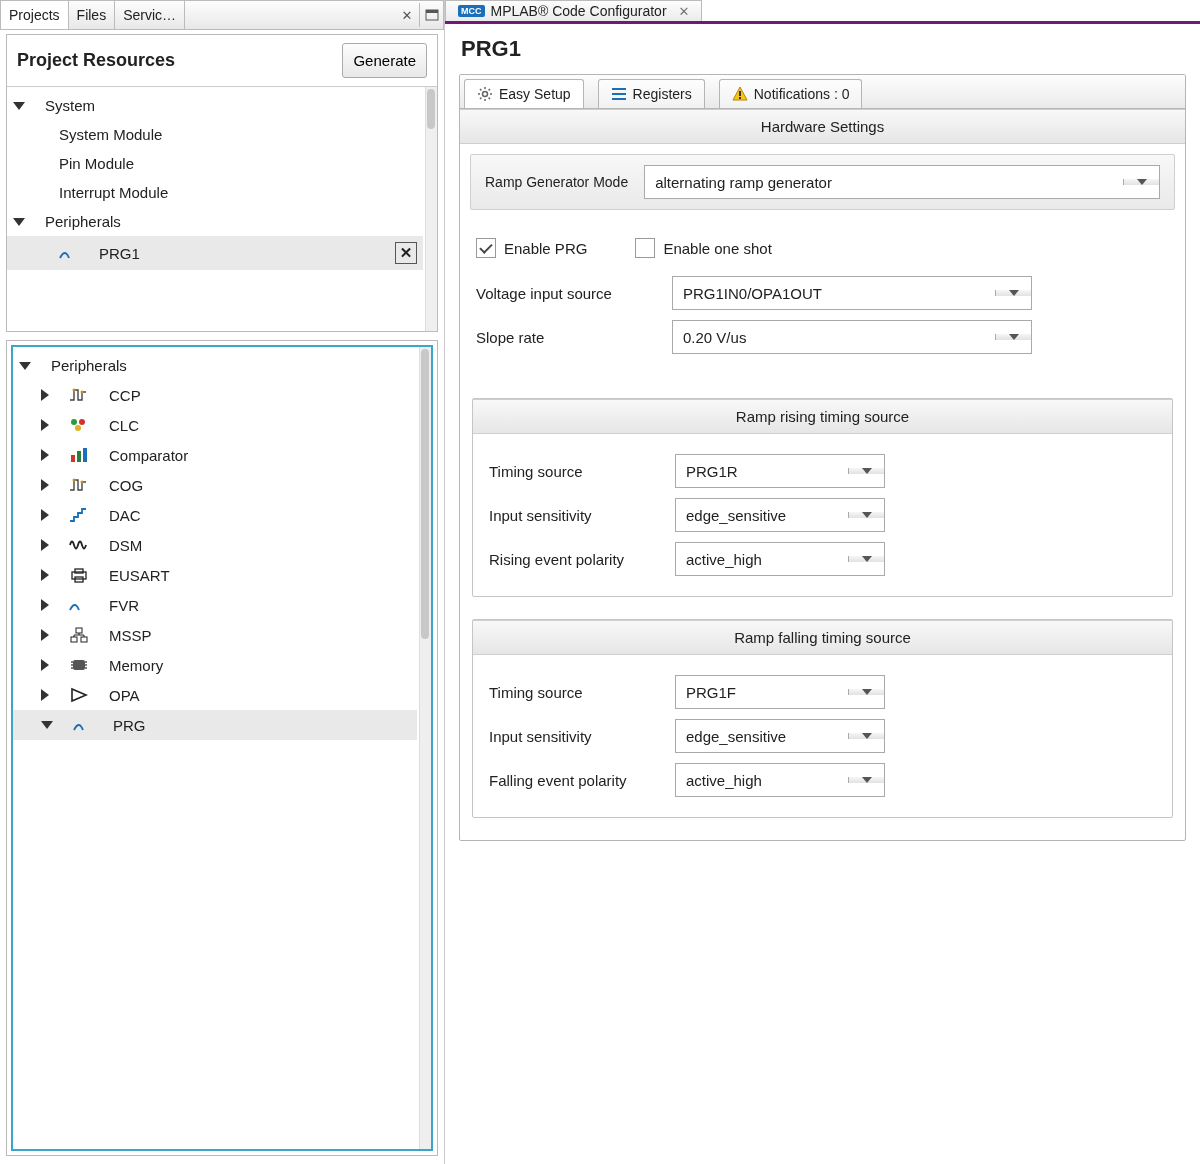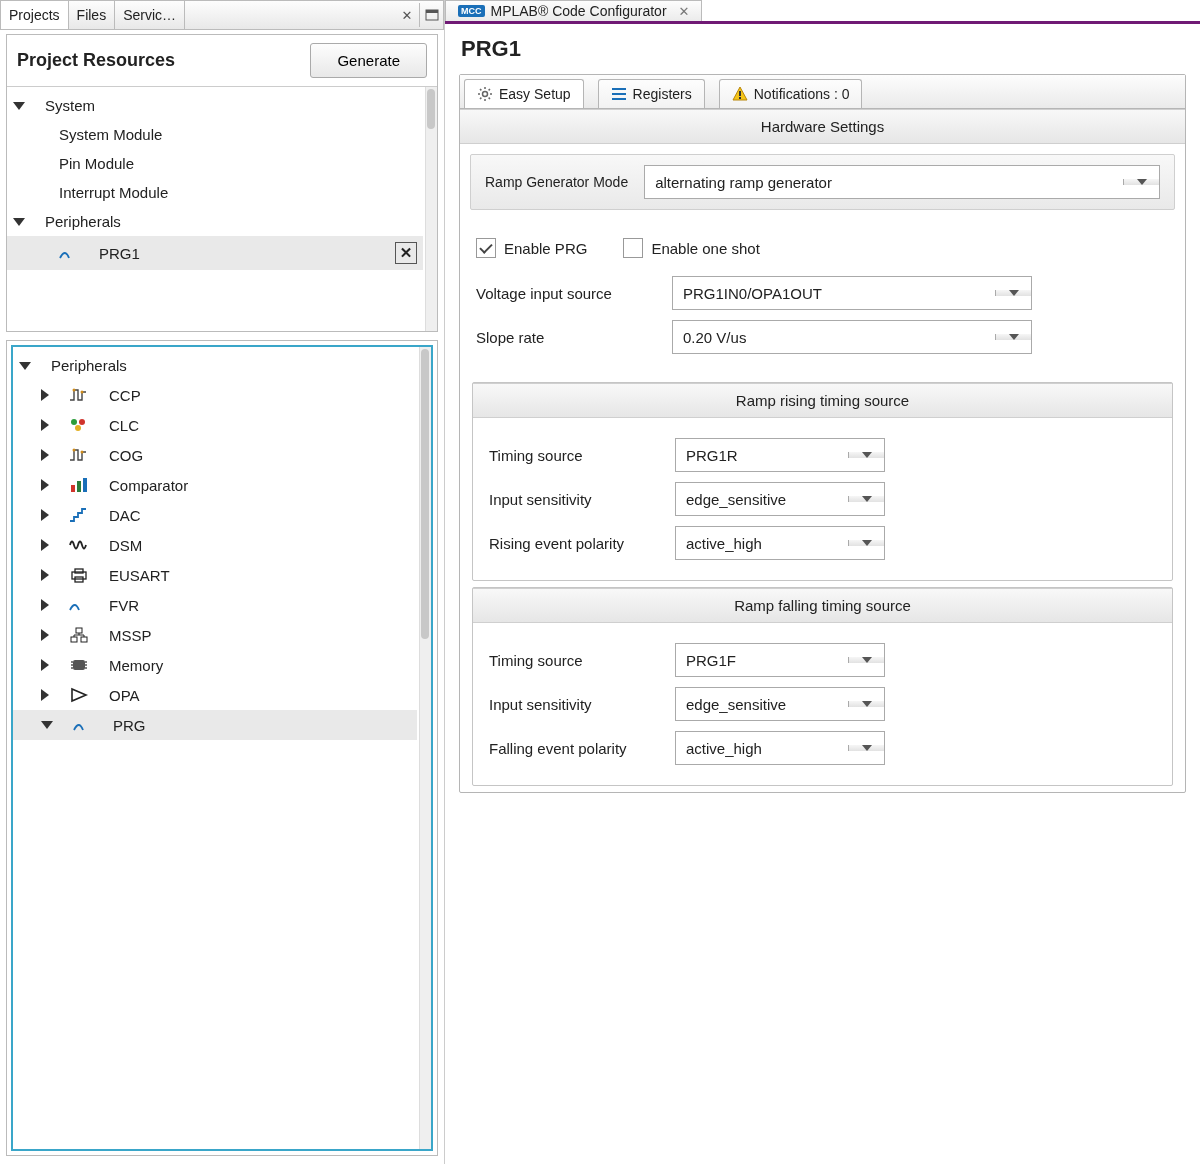"Generate" .generate-btn { padding: 8px 26px -> 8px 10px }
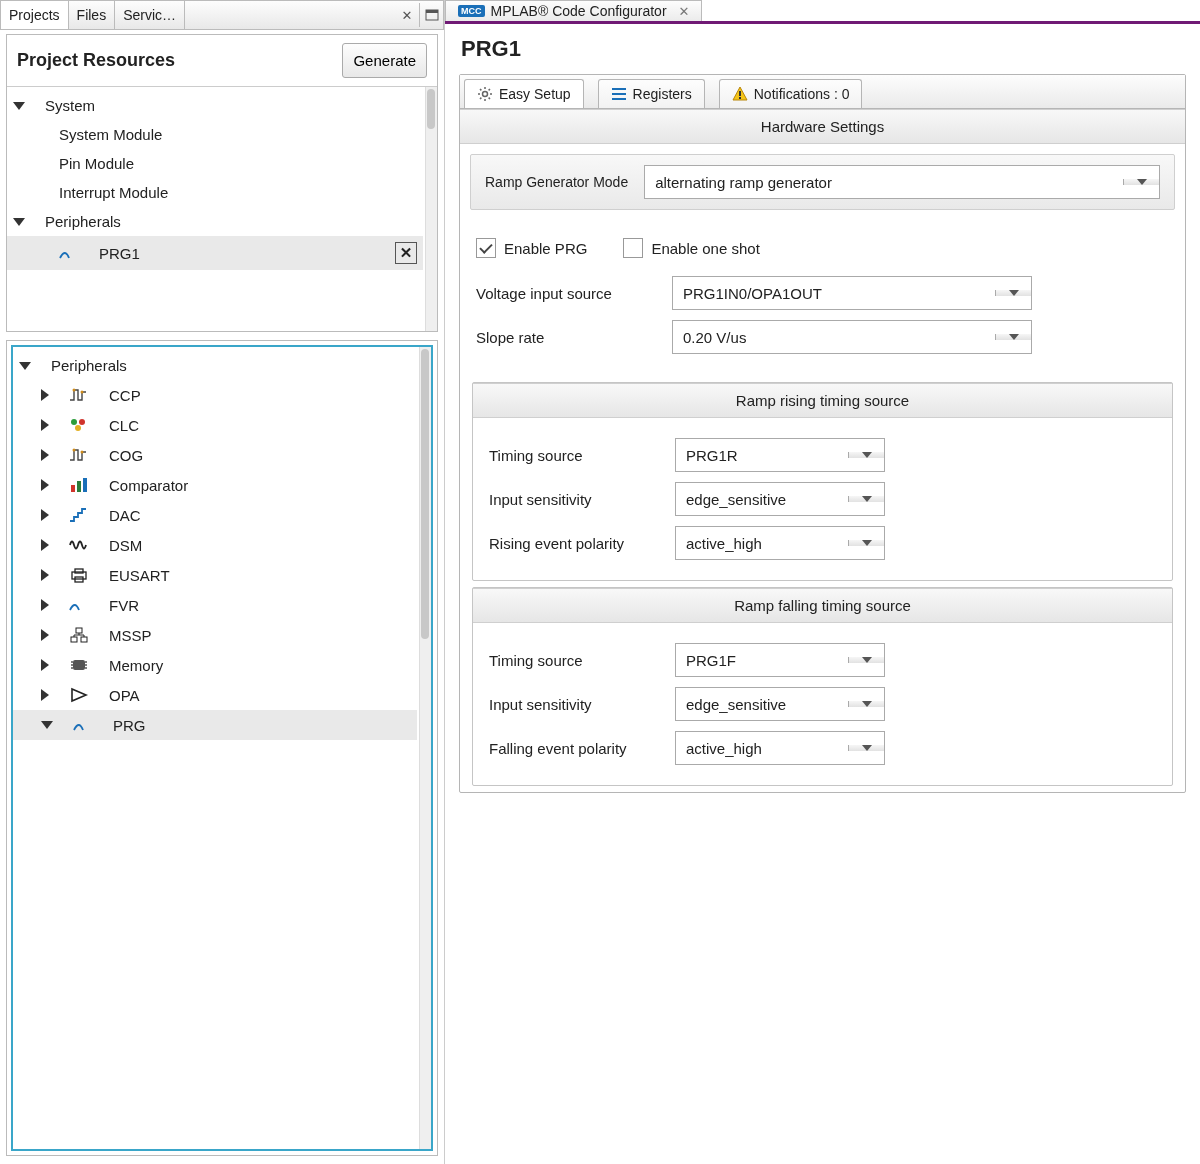"Enable PRG" .checkrow { gap: 36px -> 48px }
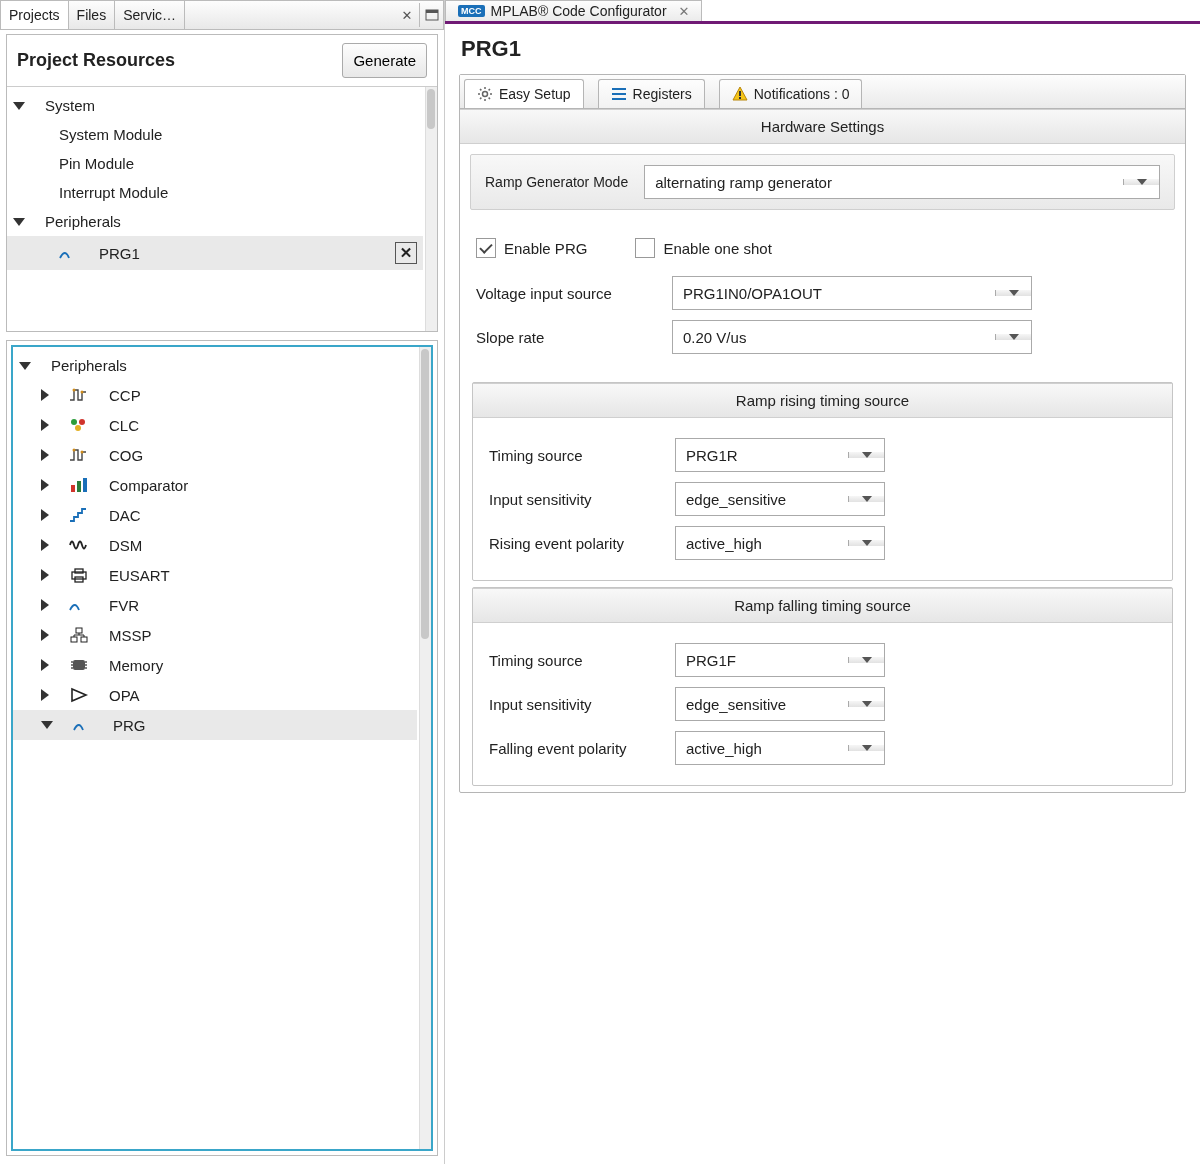"Ramp rising timing source" .sub-group { margin: 6px 12px -> 22px 12px }
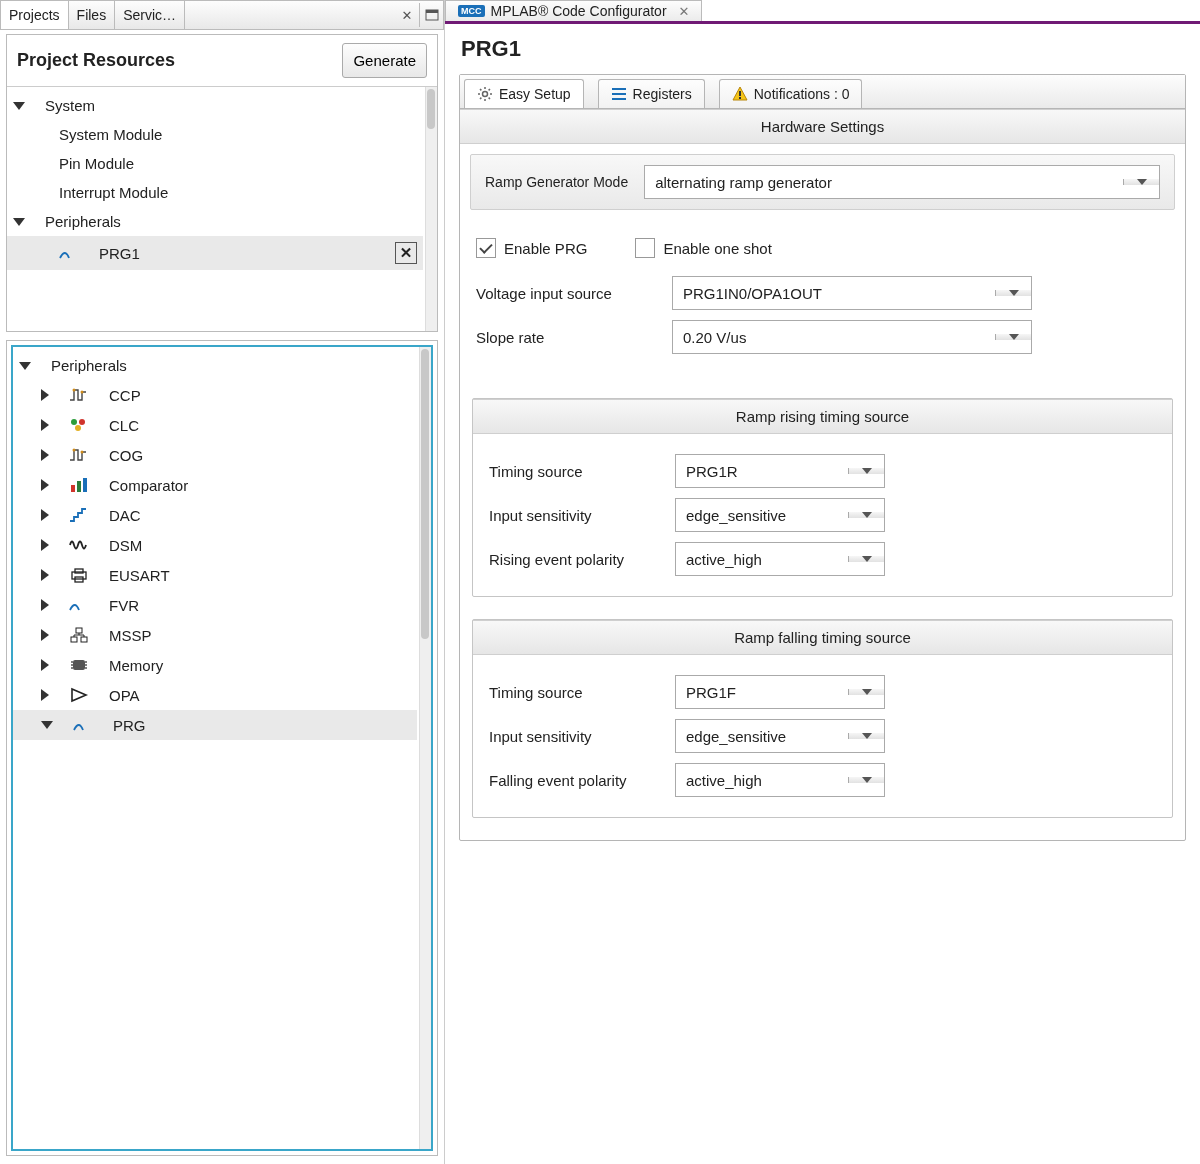"COG" div.tree-row { order: before "Comparator" -> after "Comparator" }
